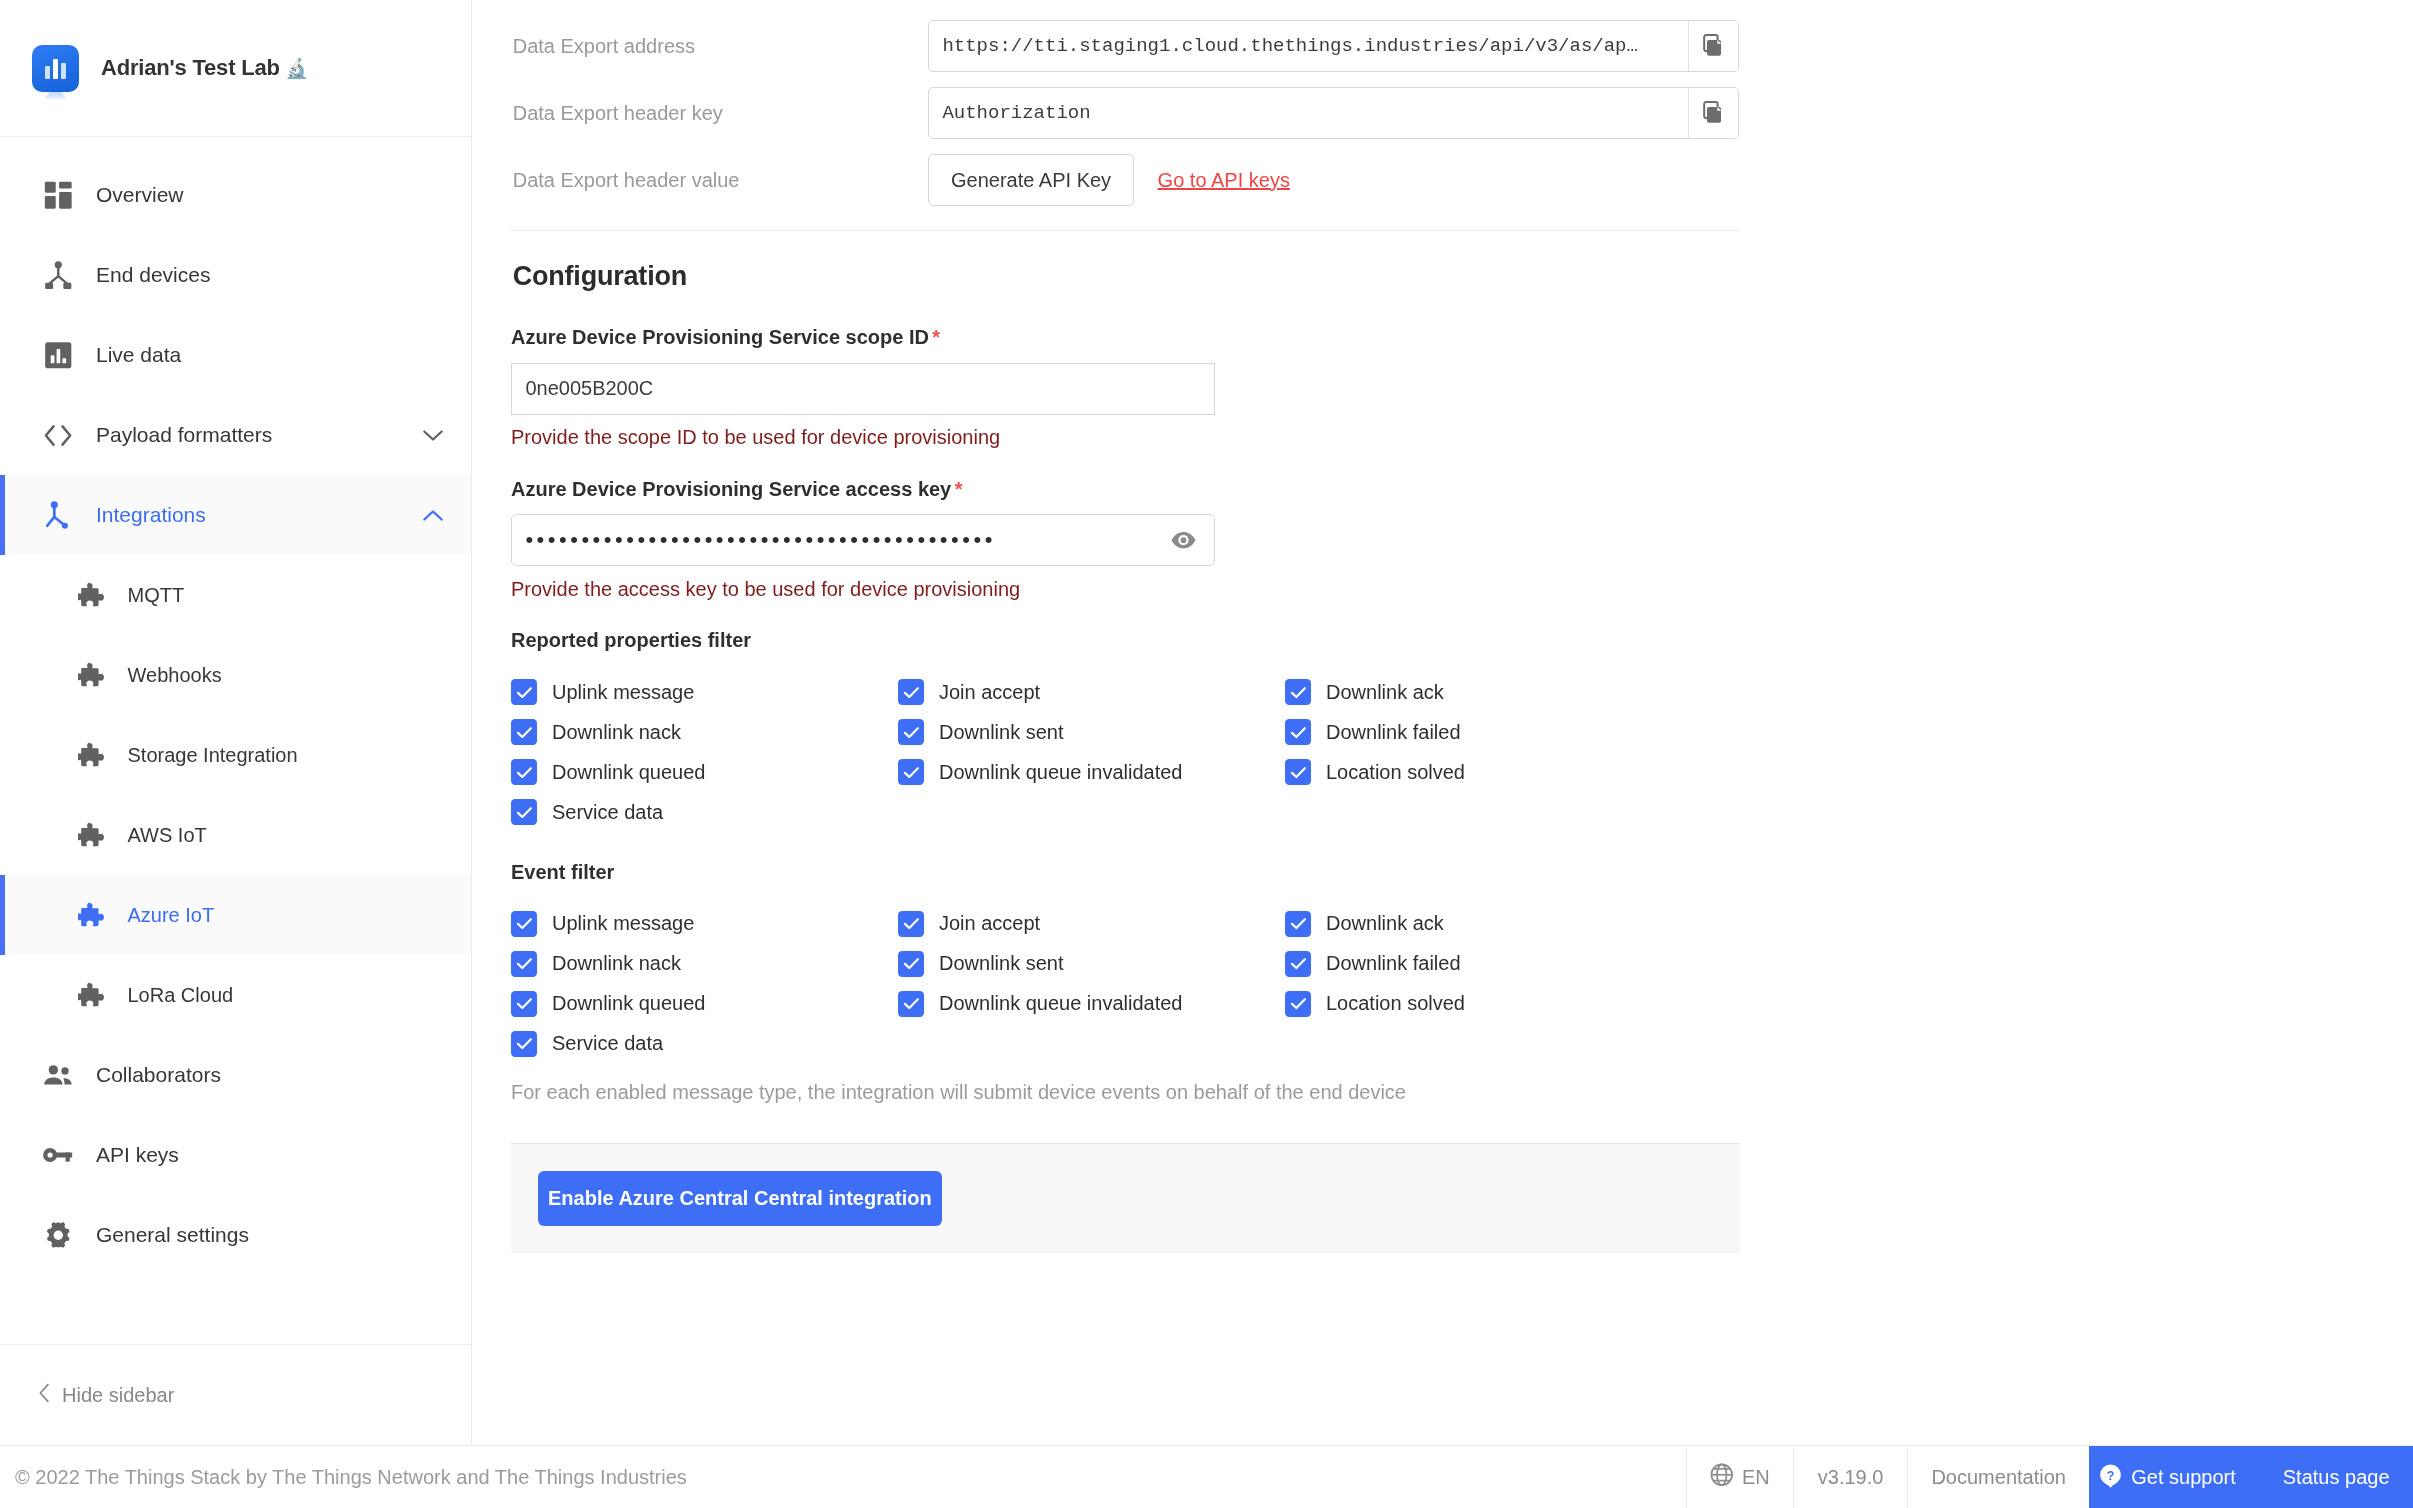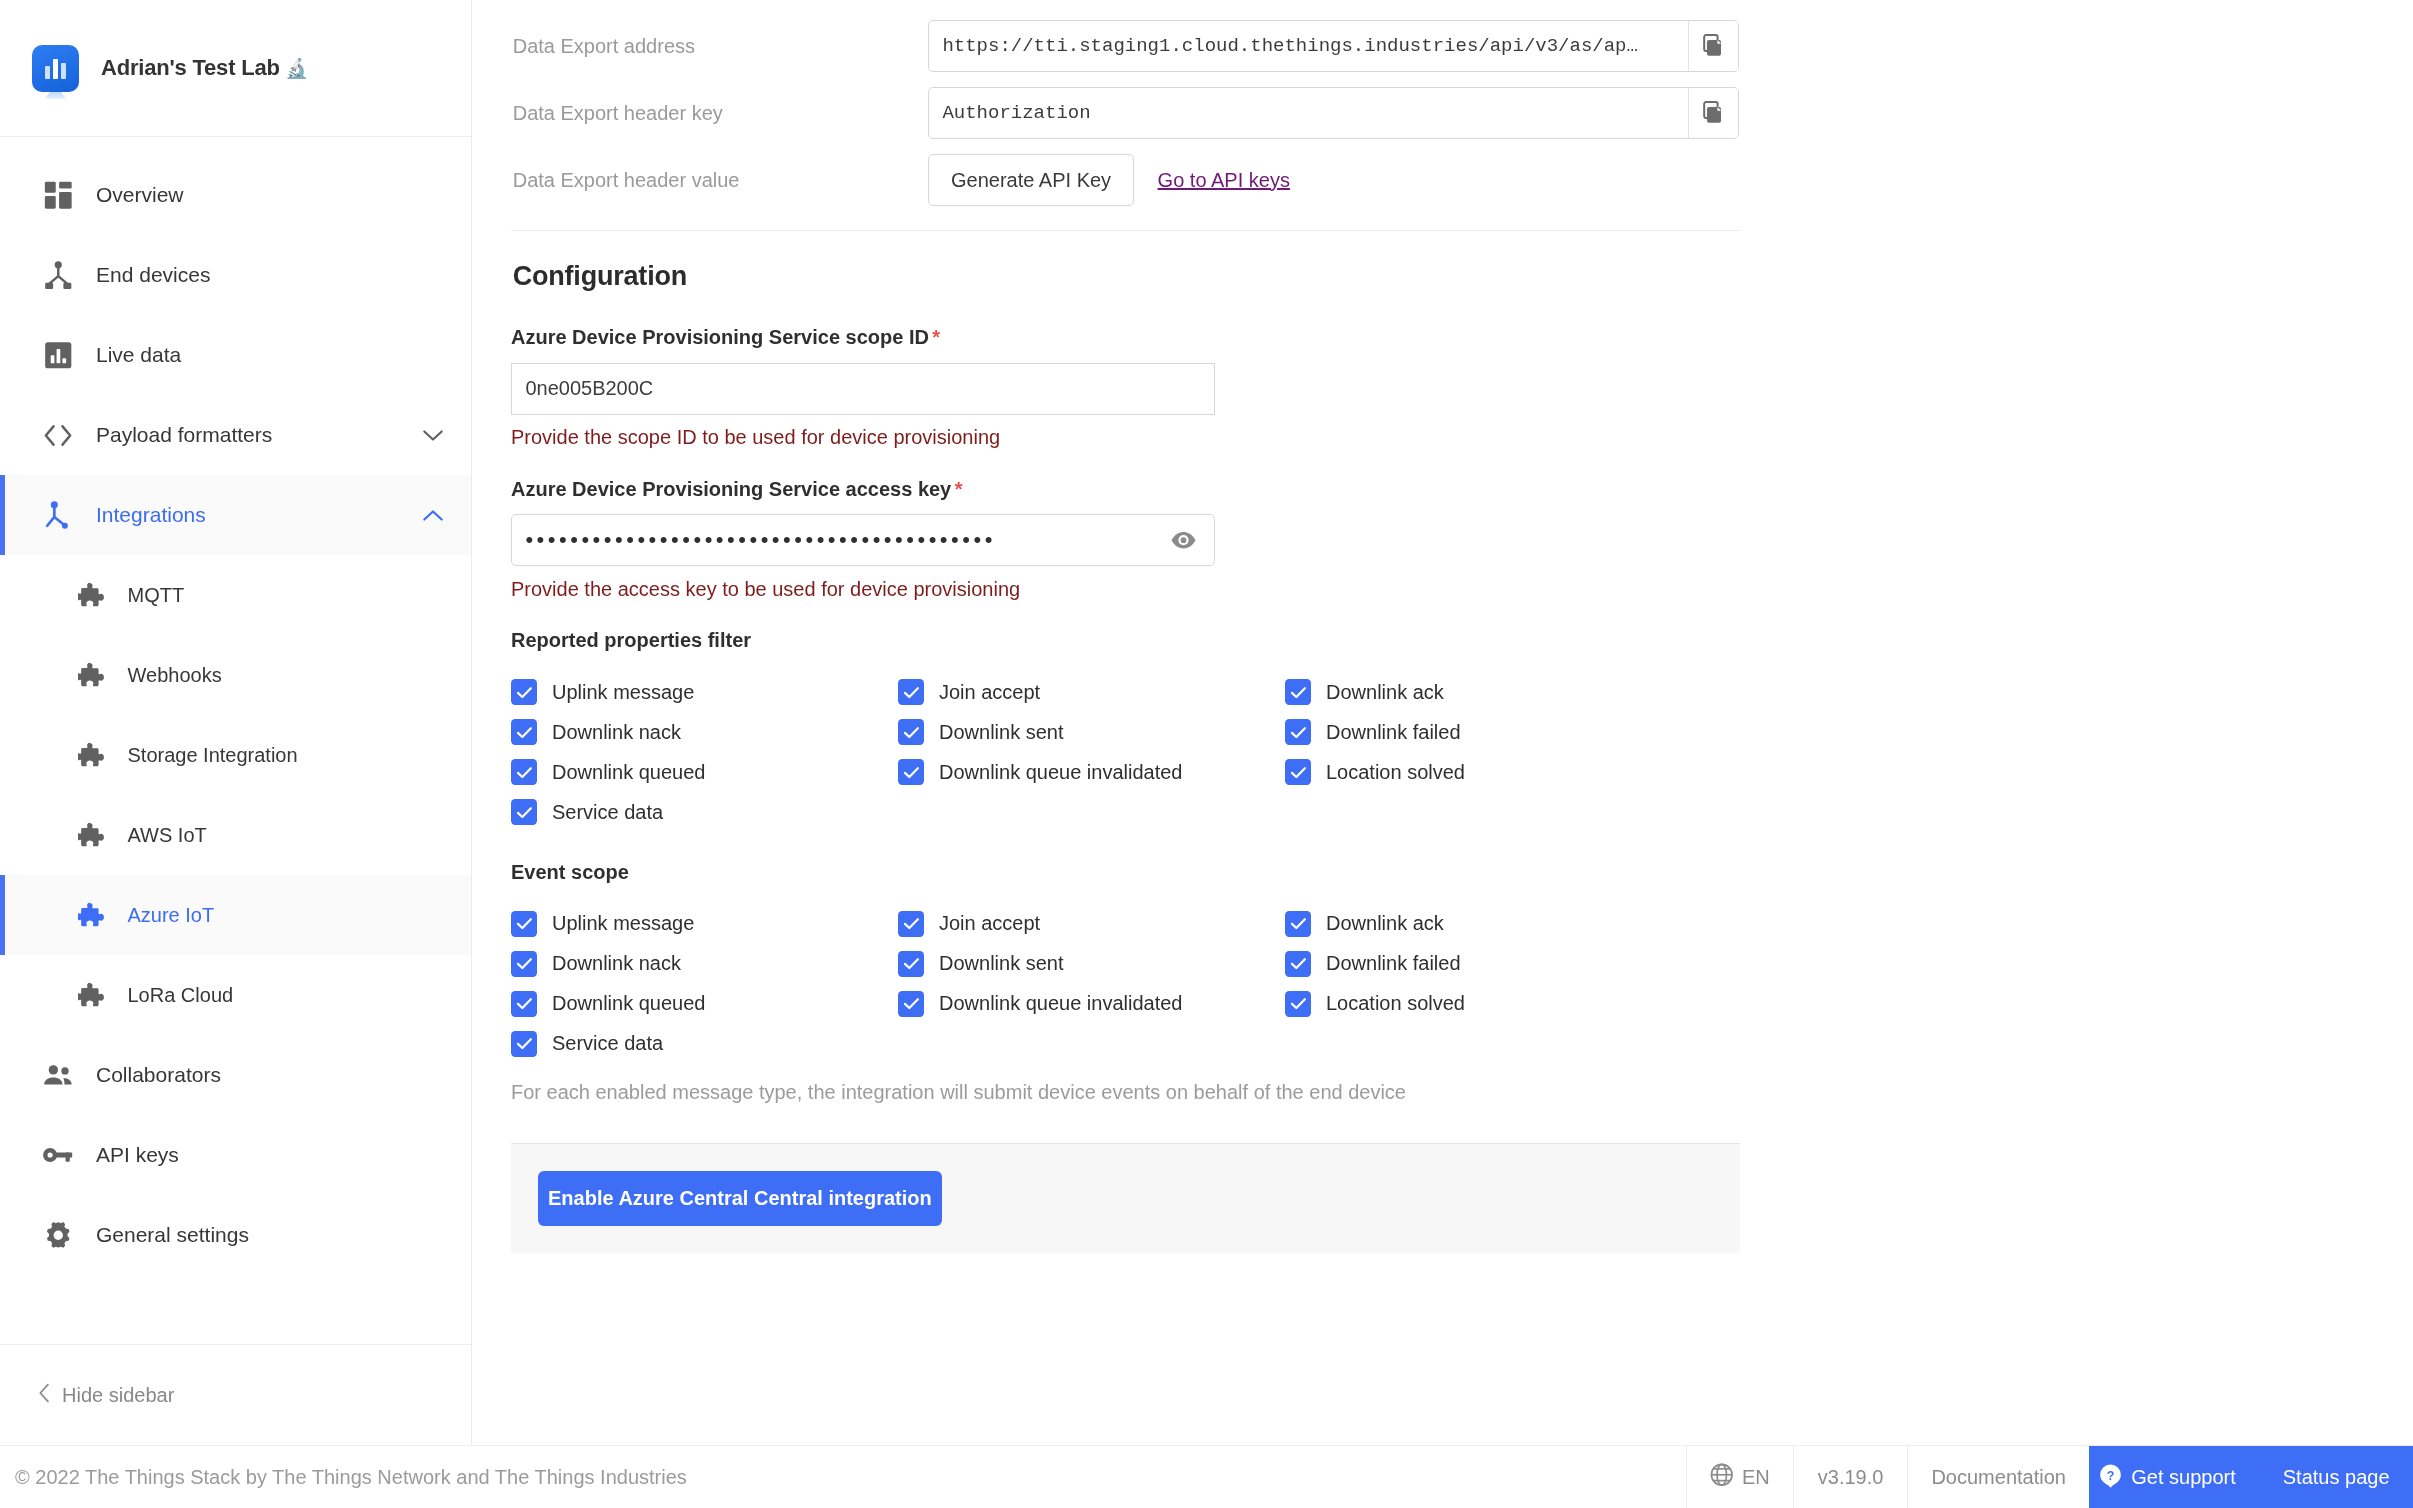"Go to API keys" .link-plain { color: #701a75 -> #ef4444 }
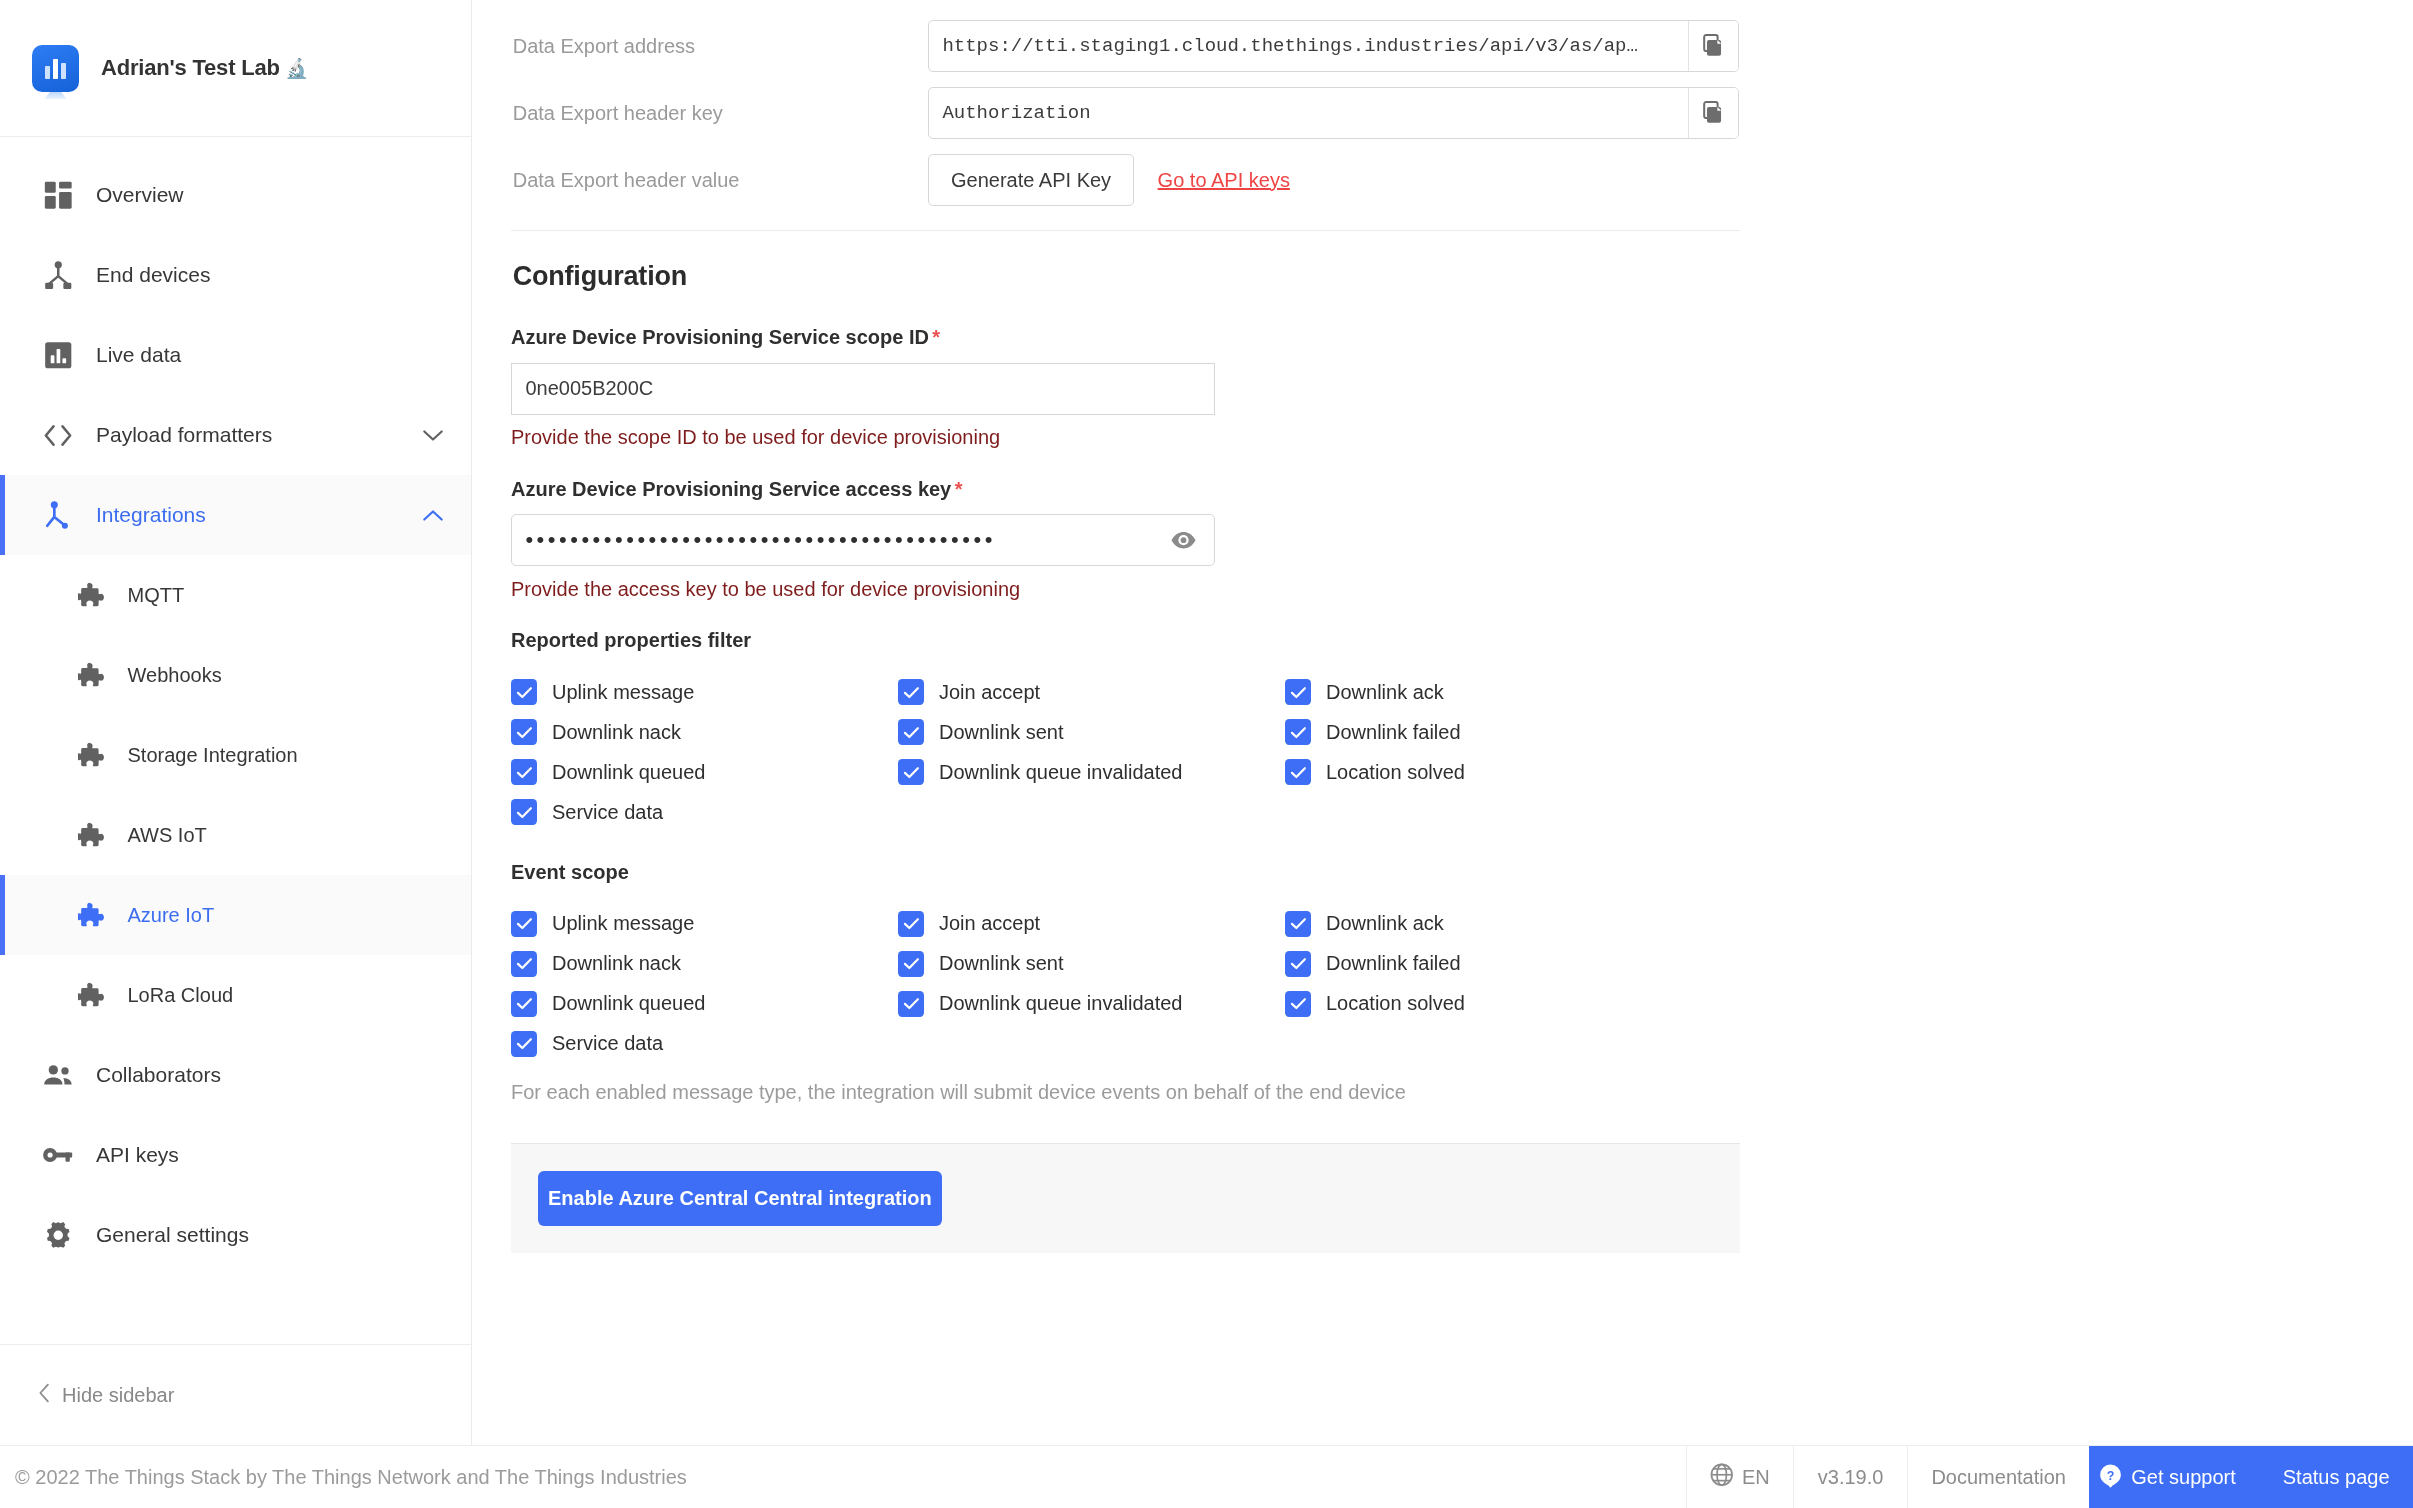"Event scope" div.filter-title { text: scope -> filter }
